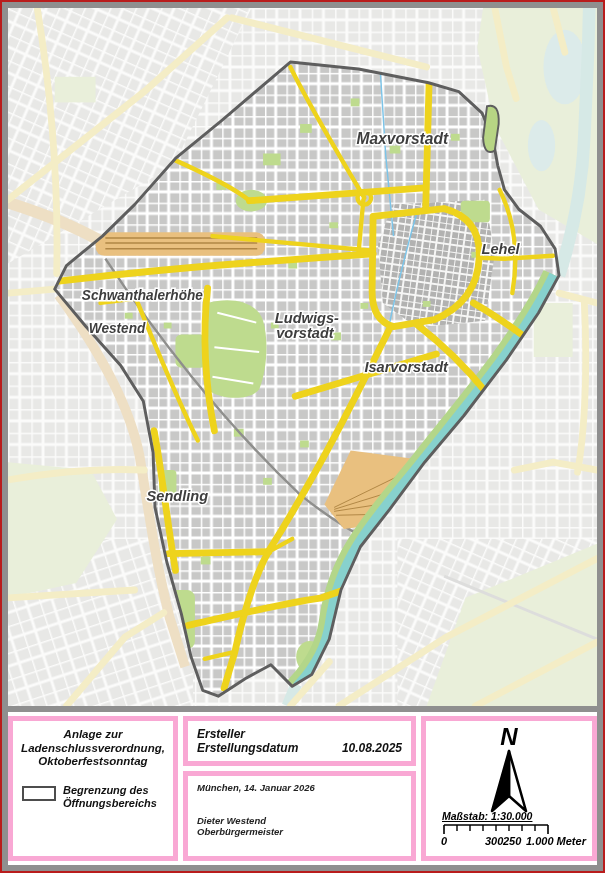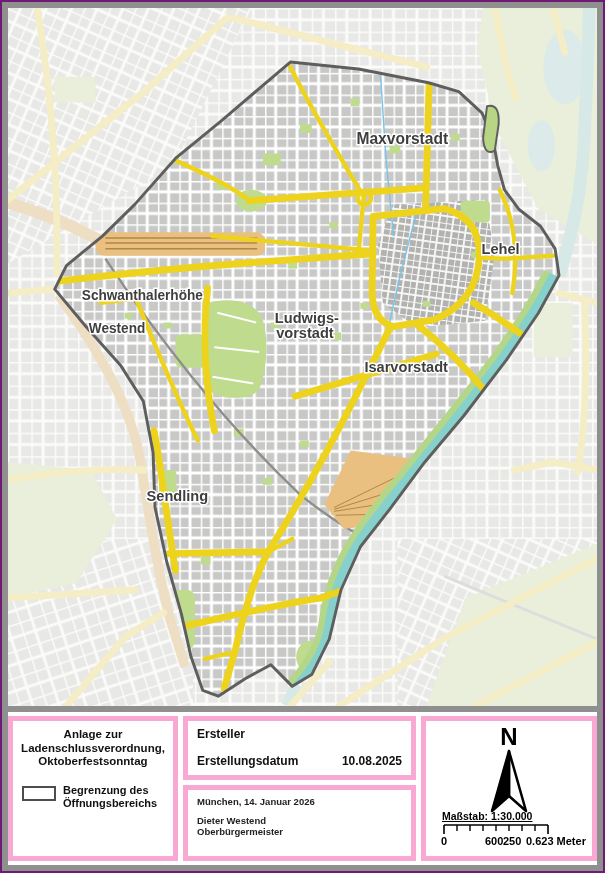"Maxvorstadt" .page { background: #701a75 -> #b91c1c; font-style: none -> italic }
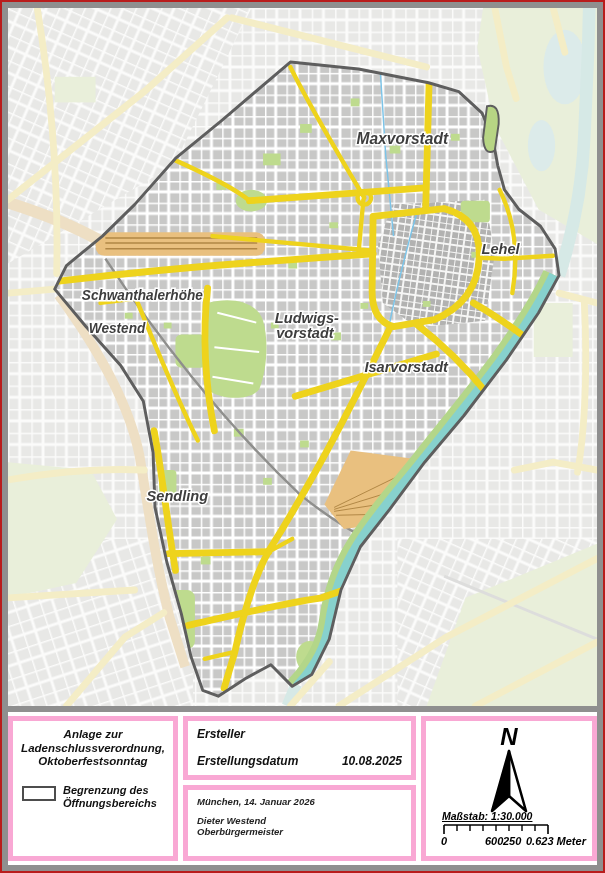"Ersteller" .box-meta { height: 64px -> 50px }
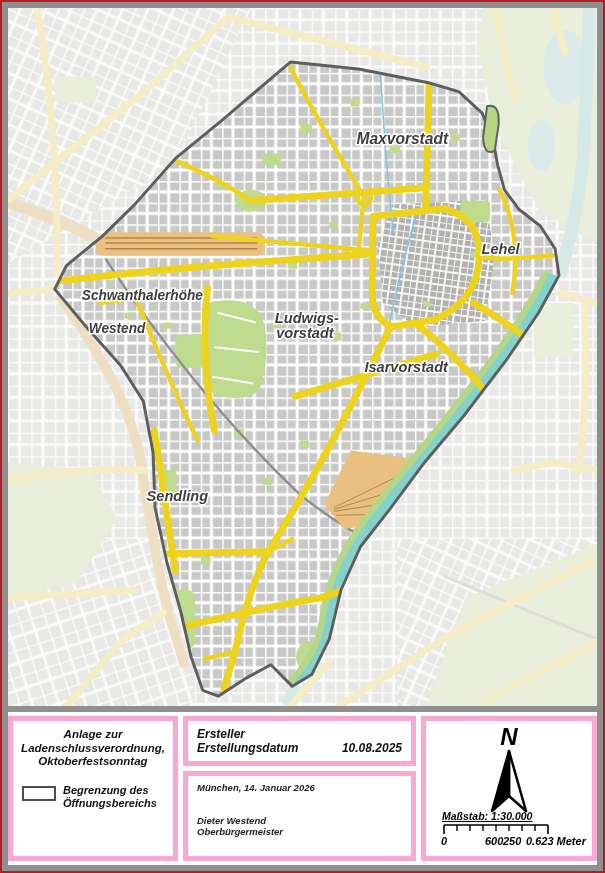"600" span.t500 { text: 600 -> 300 }
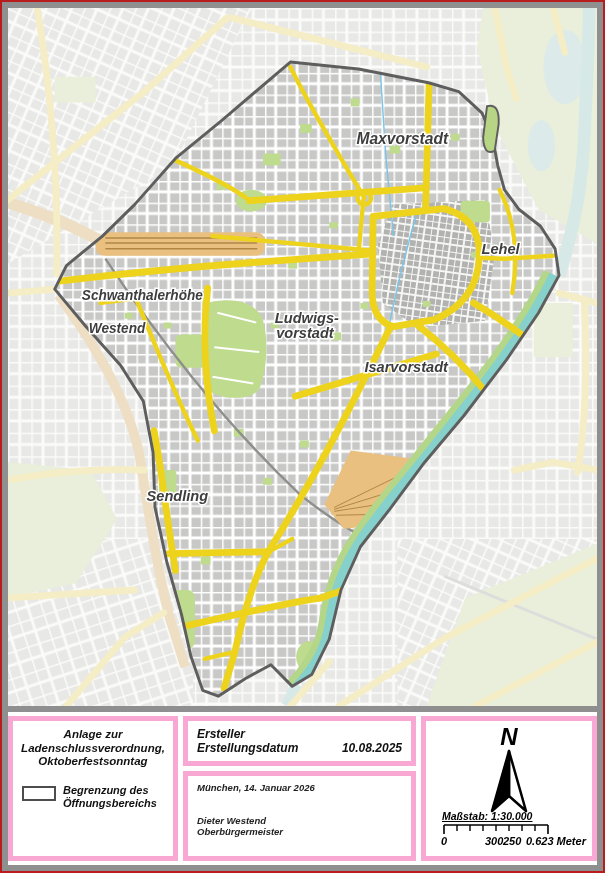"0.623 Meter" span.tend { text: 0.623 -> 1.000 }
